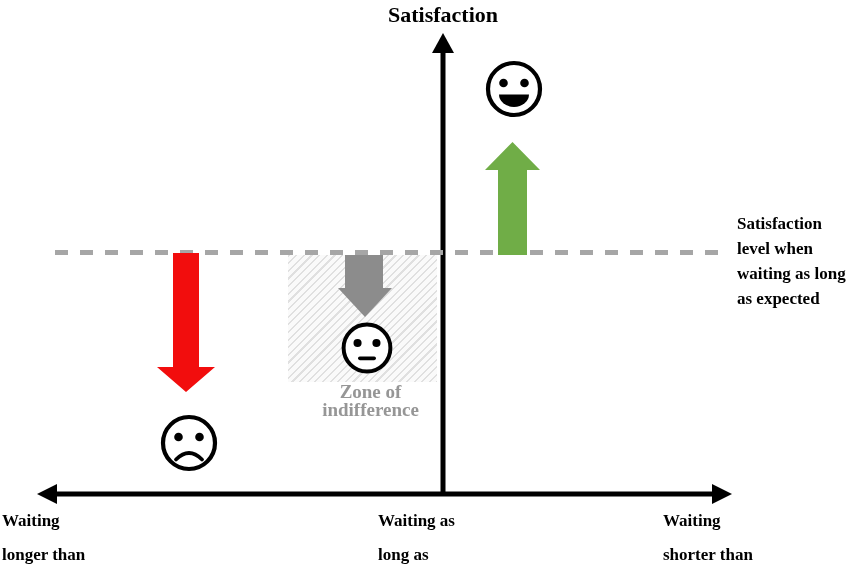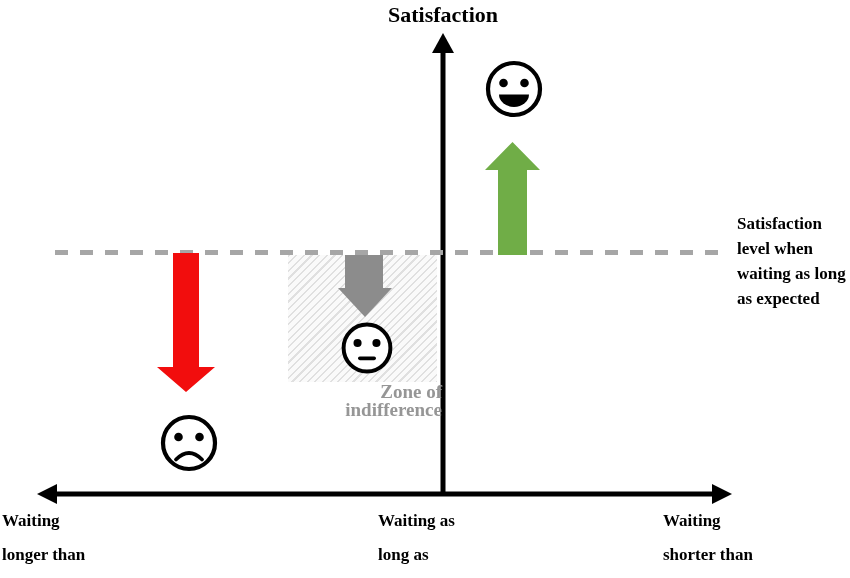"Zone of" .zone-label { left: 283px -> 291px; text-align: right -> center }
